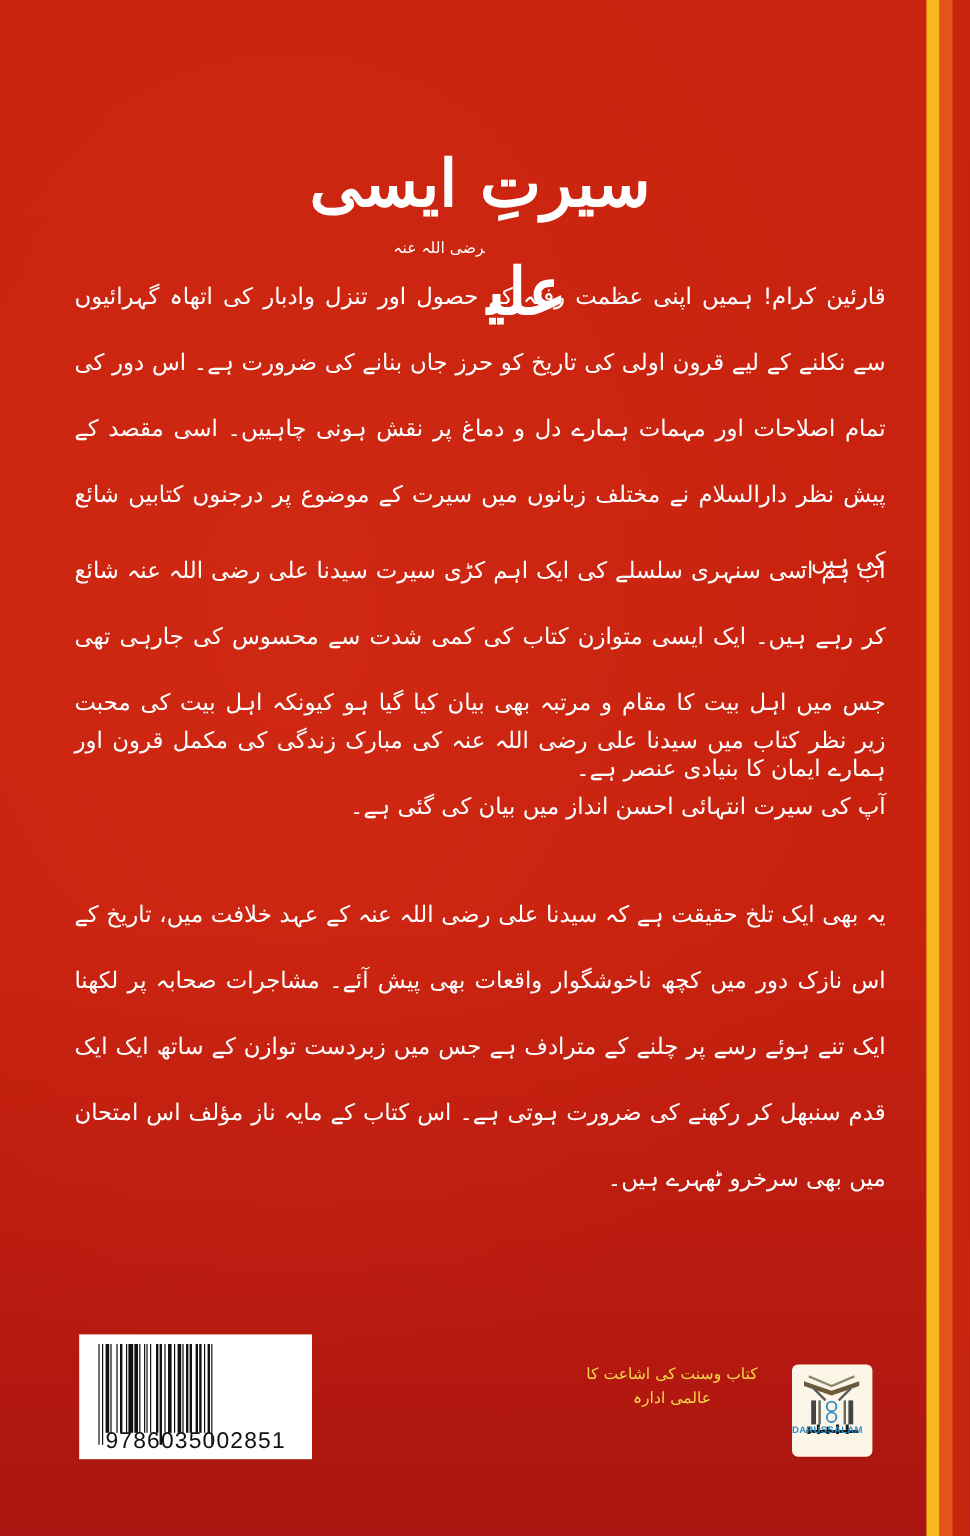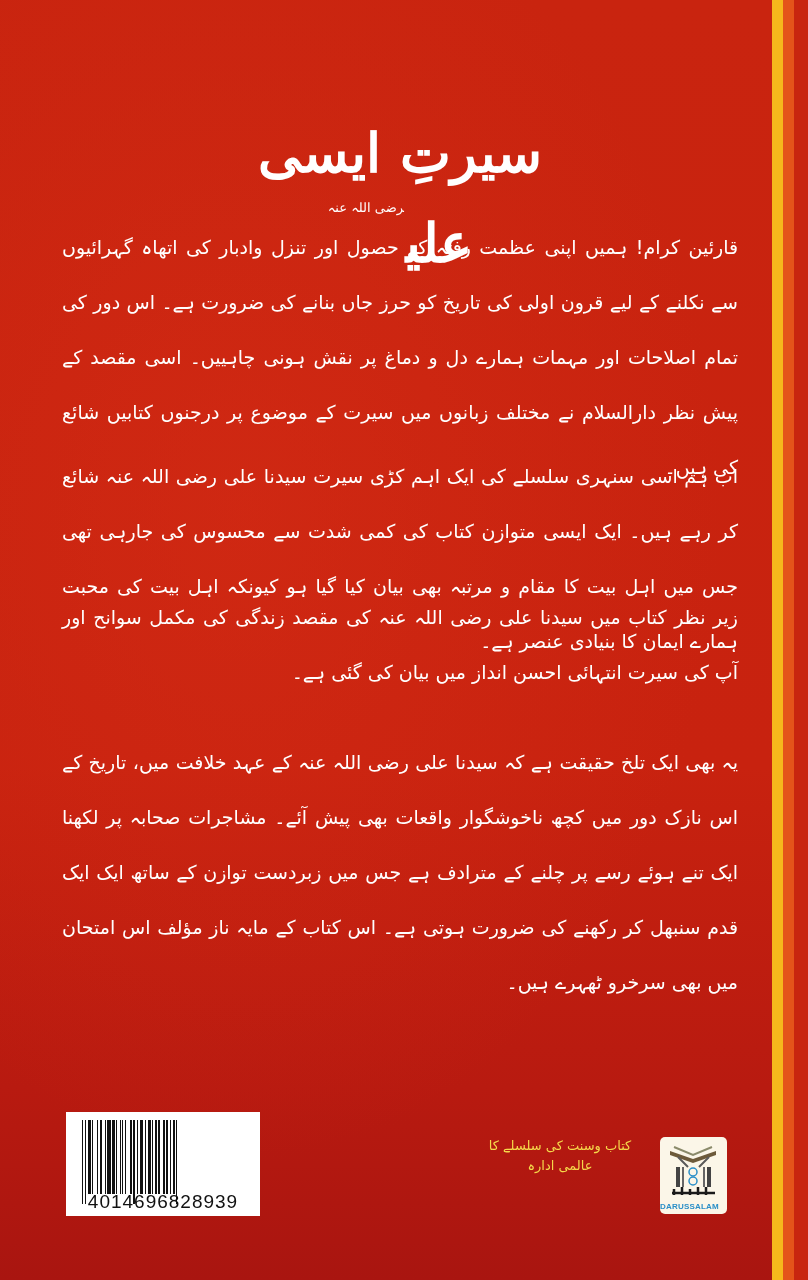"زیر نظر کتاب میں سیدنا" div.body-text { text: مقصد زندگی کی مکمل سوانح -> مبارک زندگی کی مکمل قرون }
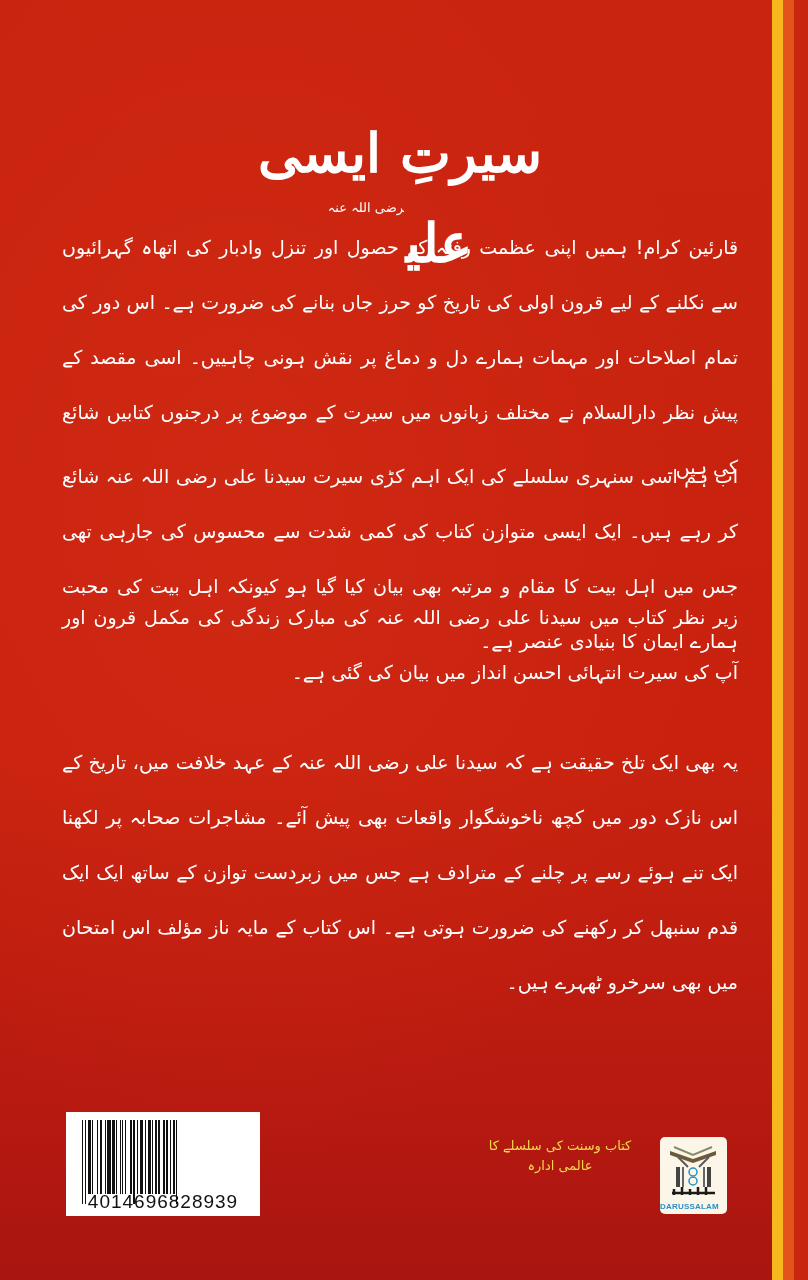"کتاب وسنت کی سلسلے کا" span.publisher-tagline { text: سلسلے -> اشاعت }
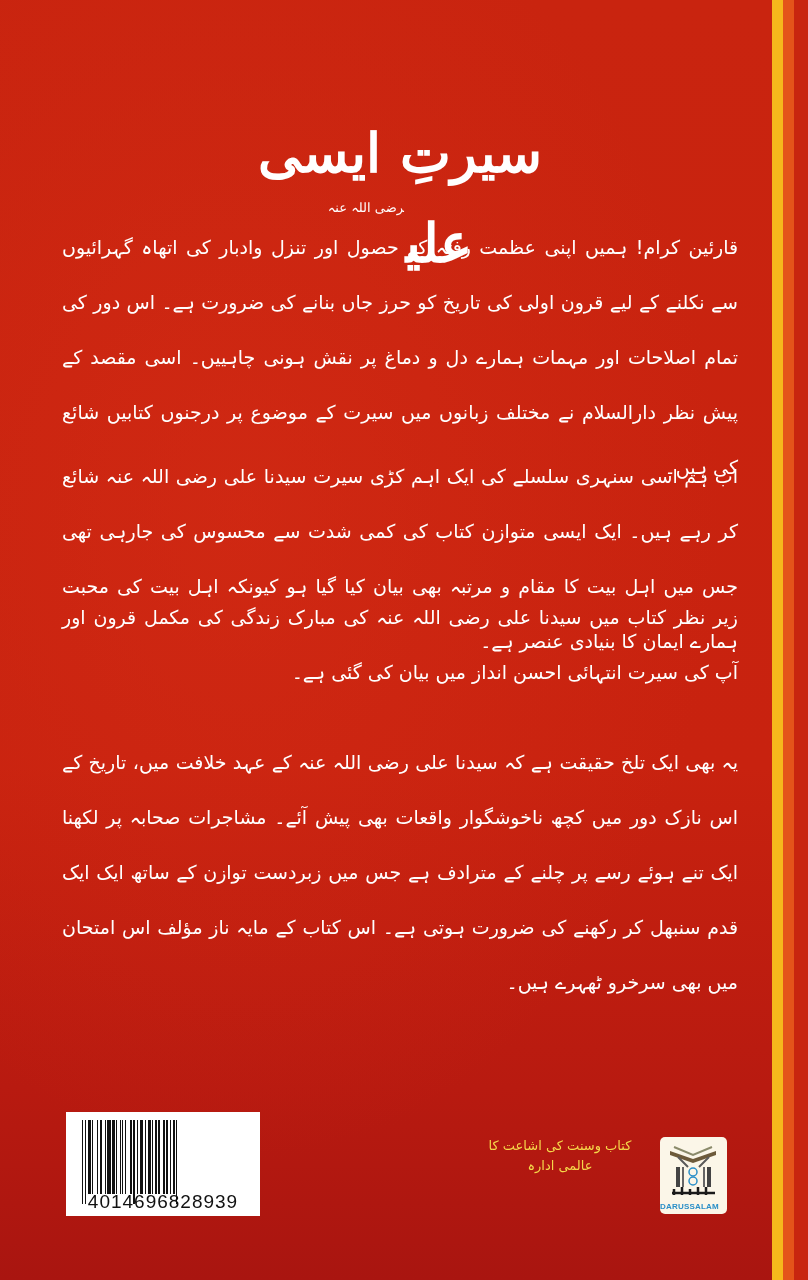"4014696828939" div.barcode-number { text: 4014696828939 -> 9786035002851 }
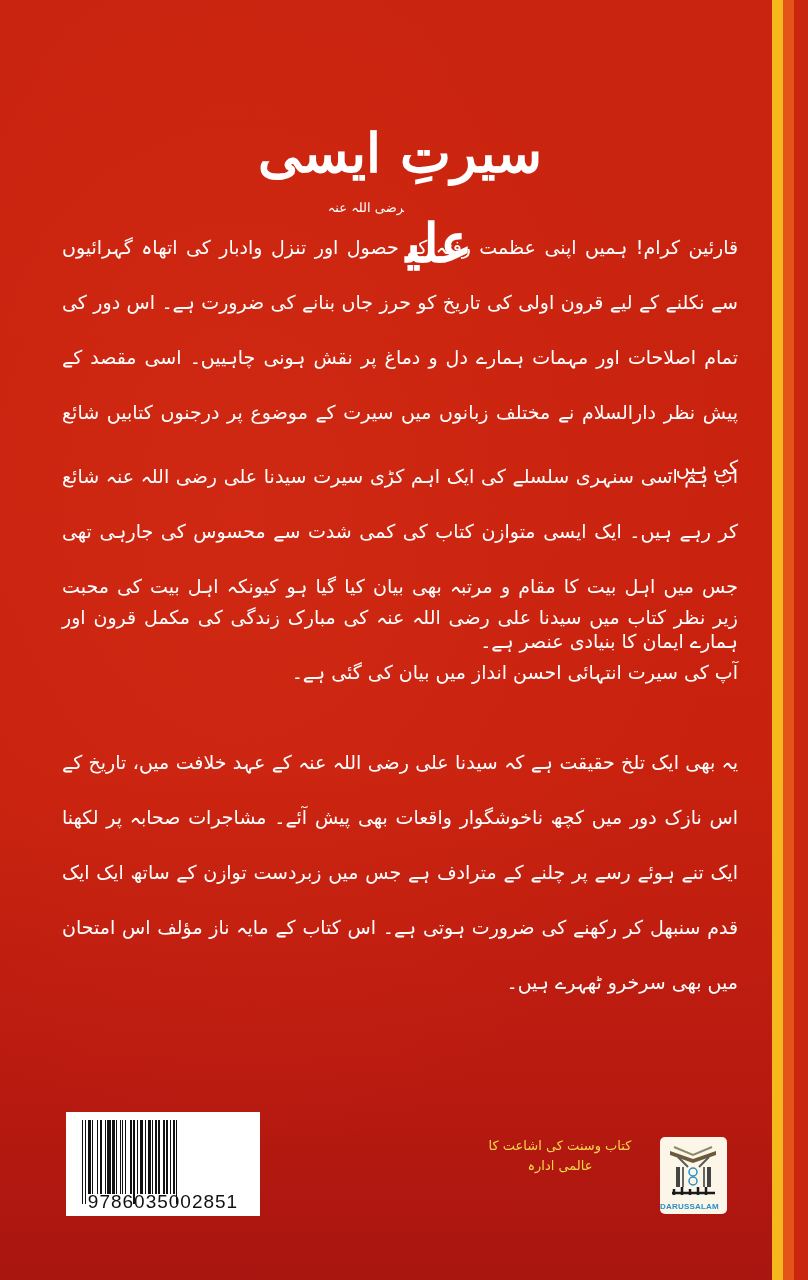"DARUSSALAM" .logo-caption { bottom: 3px -> 18px }
